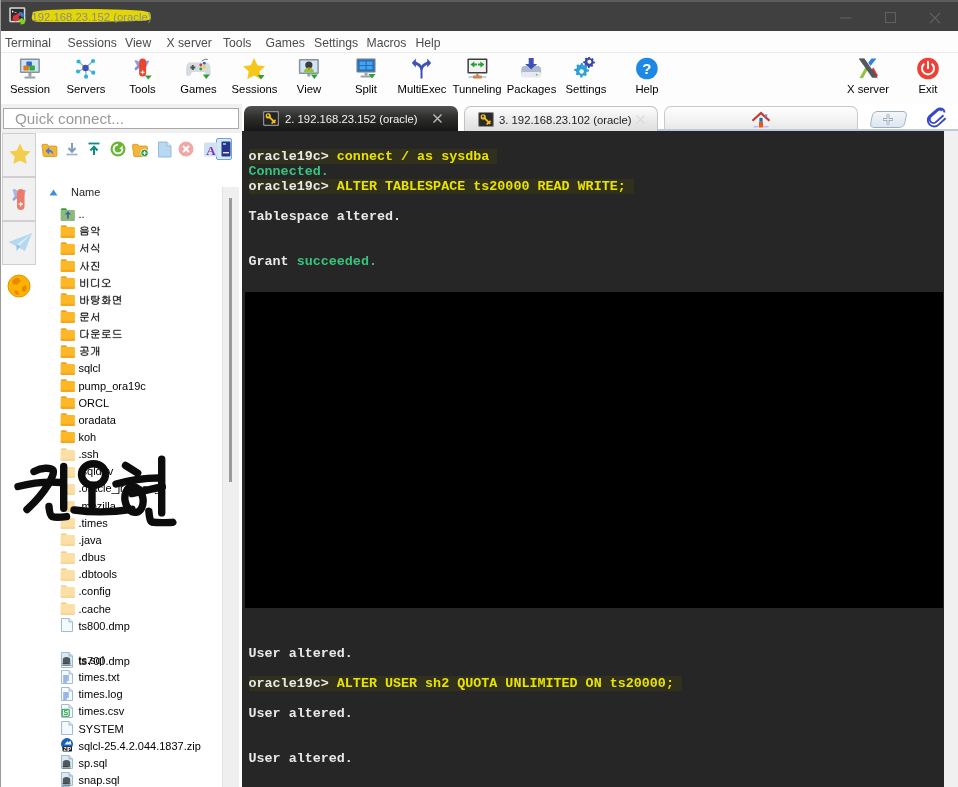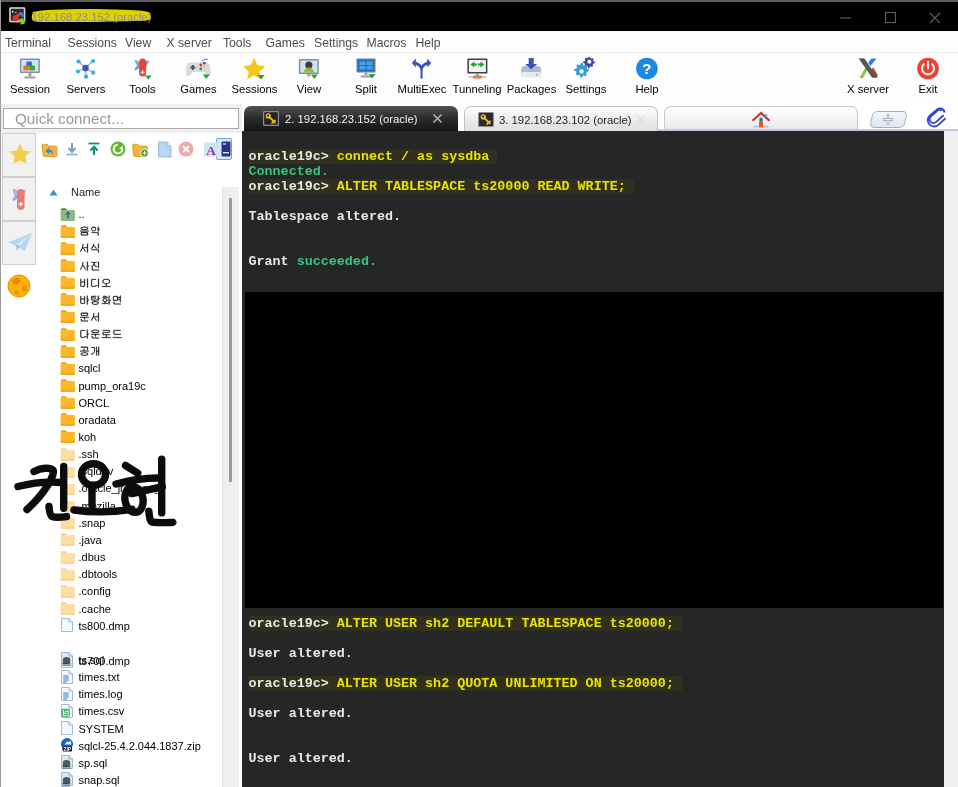"192.168.23.152 (oracle)" #titlebar { background: #000000 -> #404040 }
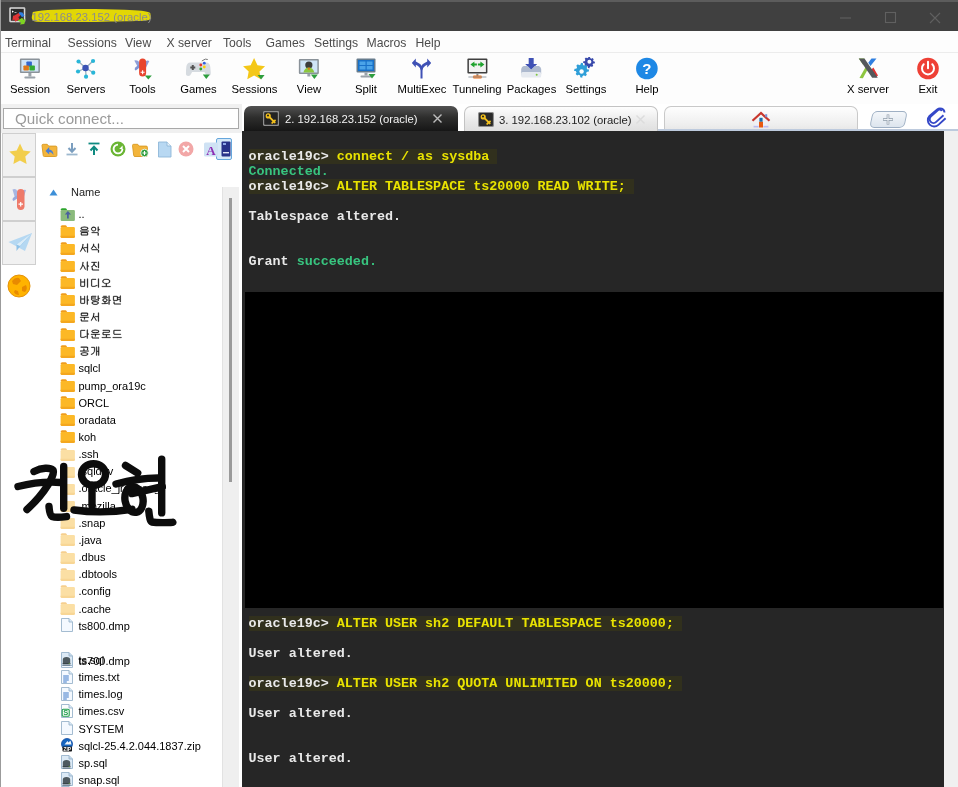".snap" span.nm { text: .snap -> .times }
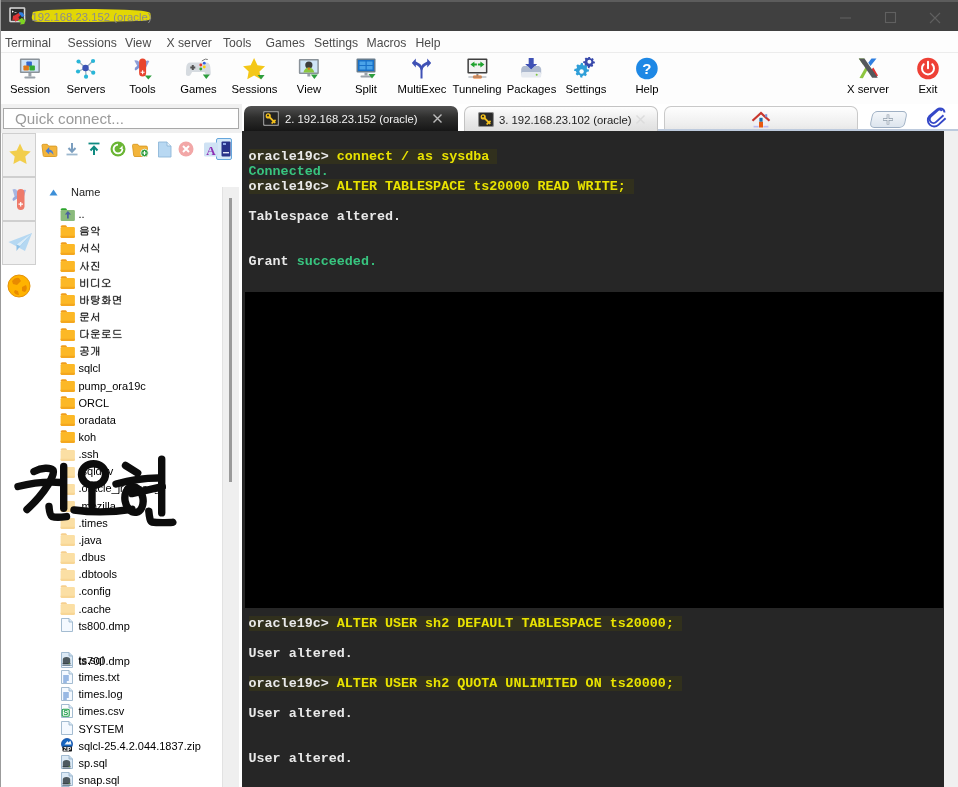"oracle19c> ALTER USER sh2 DEFAULT" span.hl { html: <span>oracle19c&gt; <span>ALTER USER sh2 DEFAULT TABLESPACE ts20000;</span> </span> -> none }
